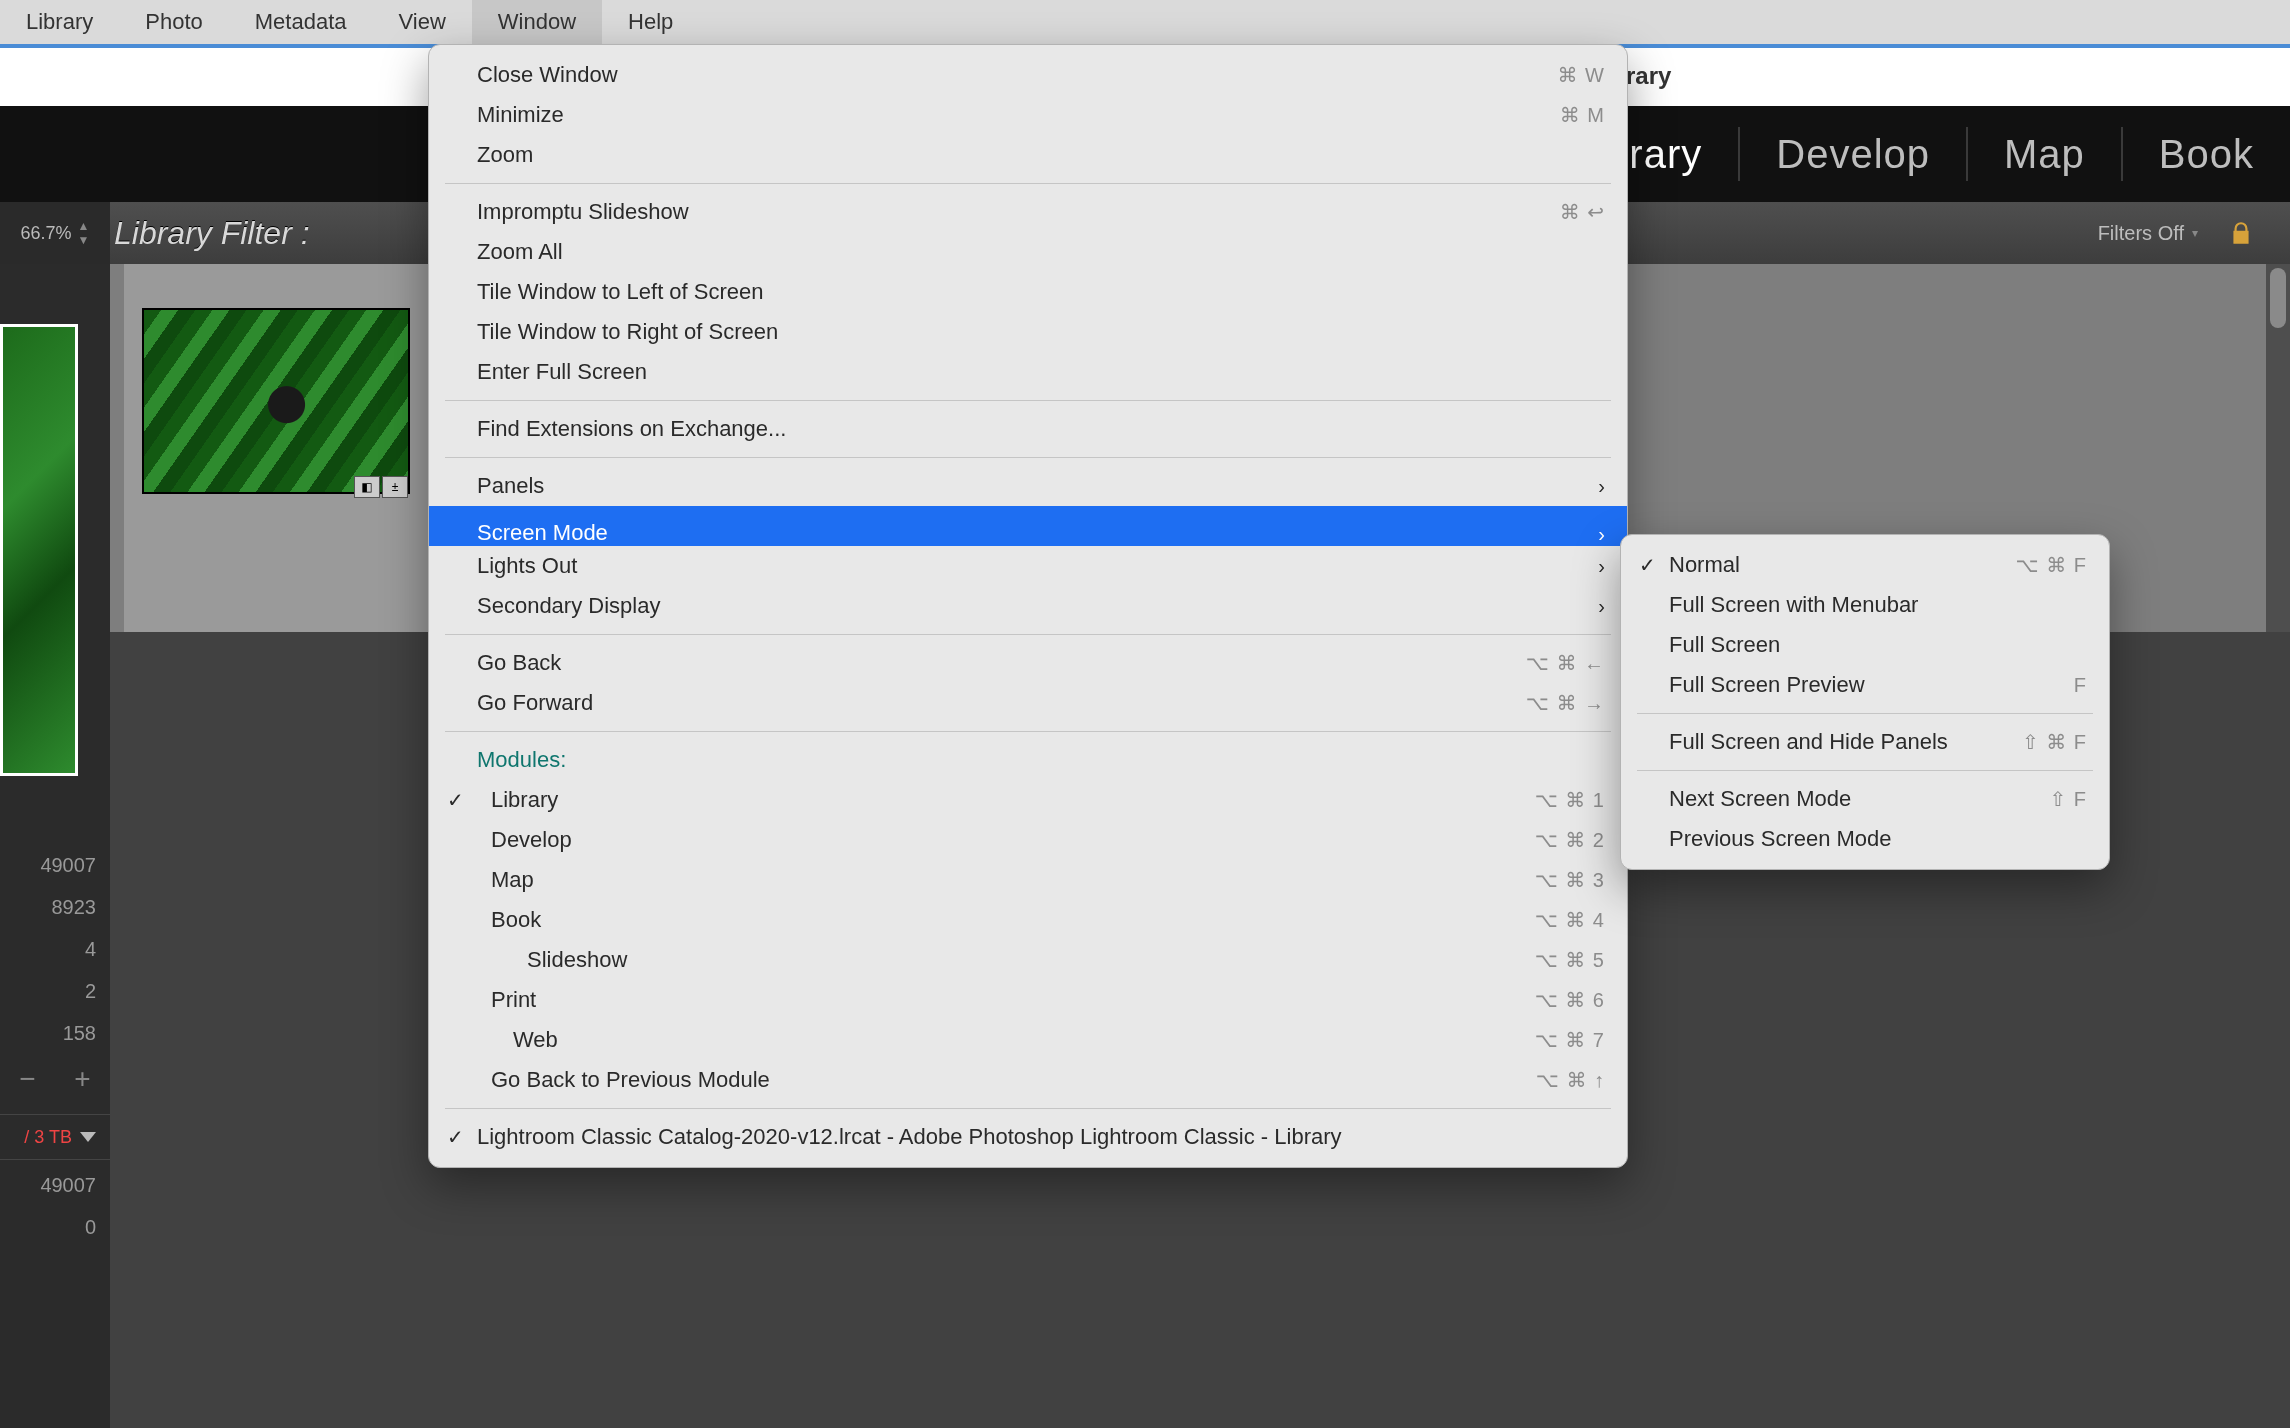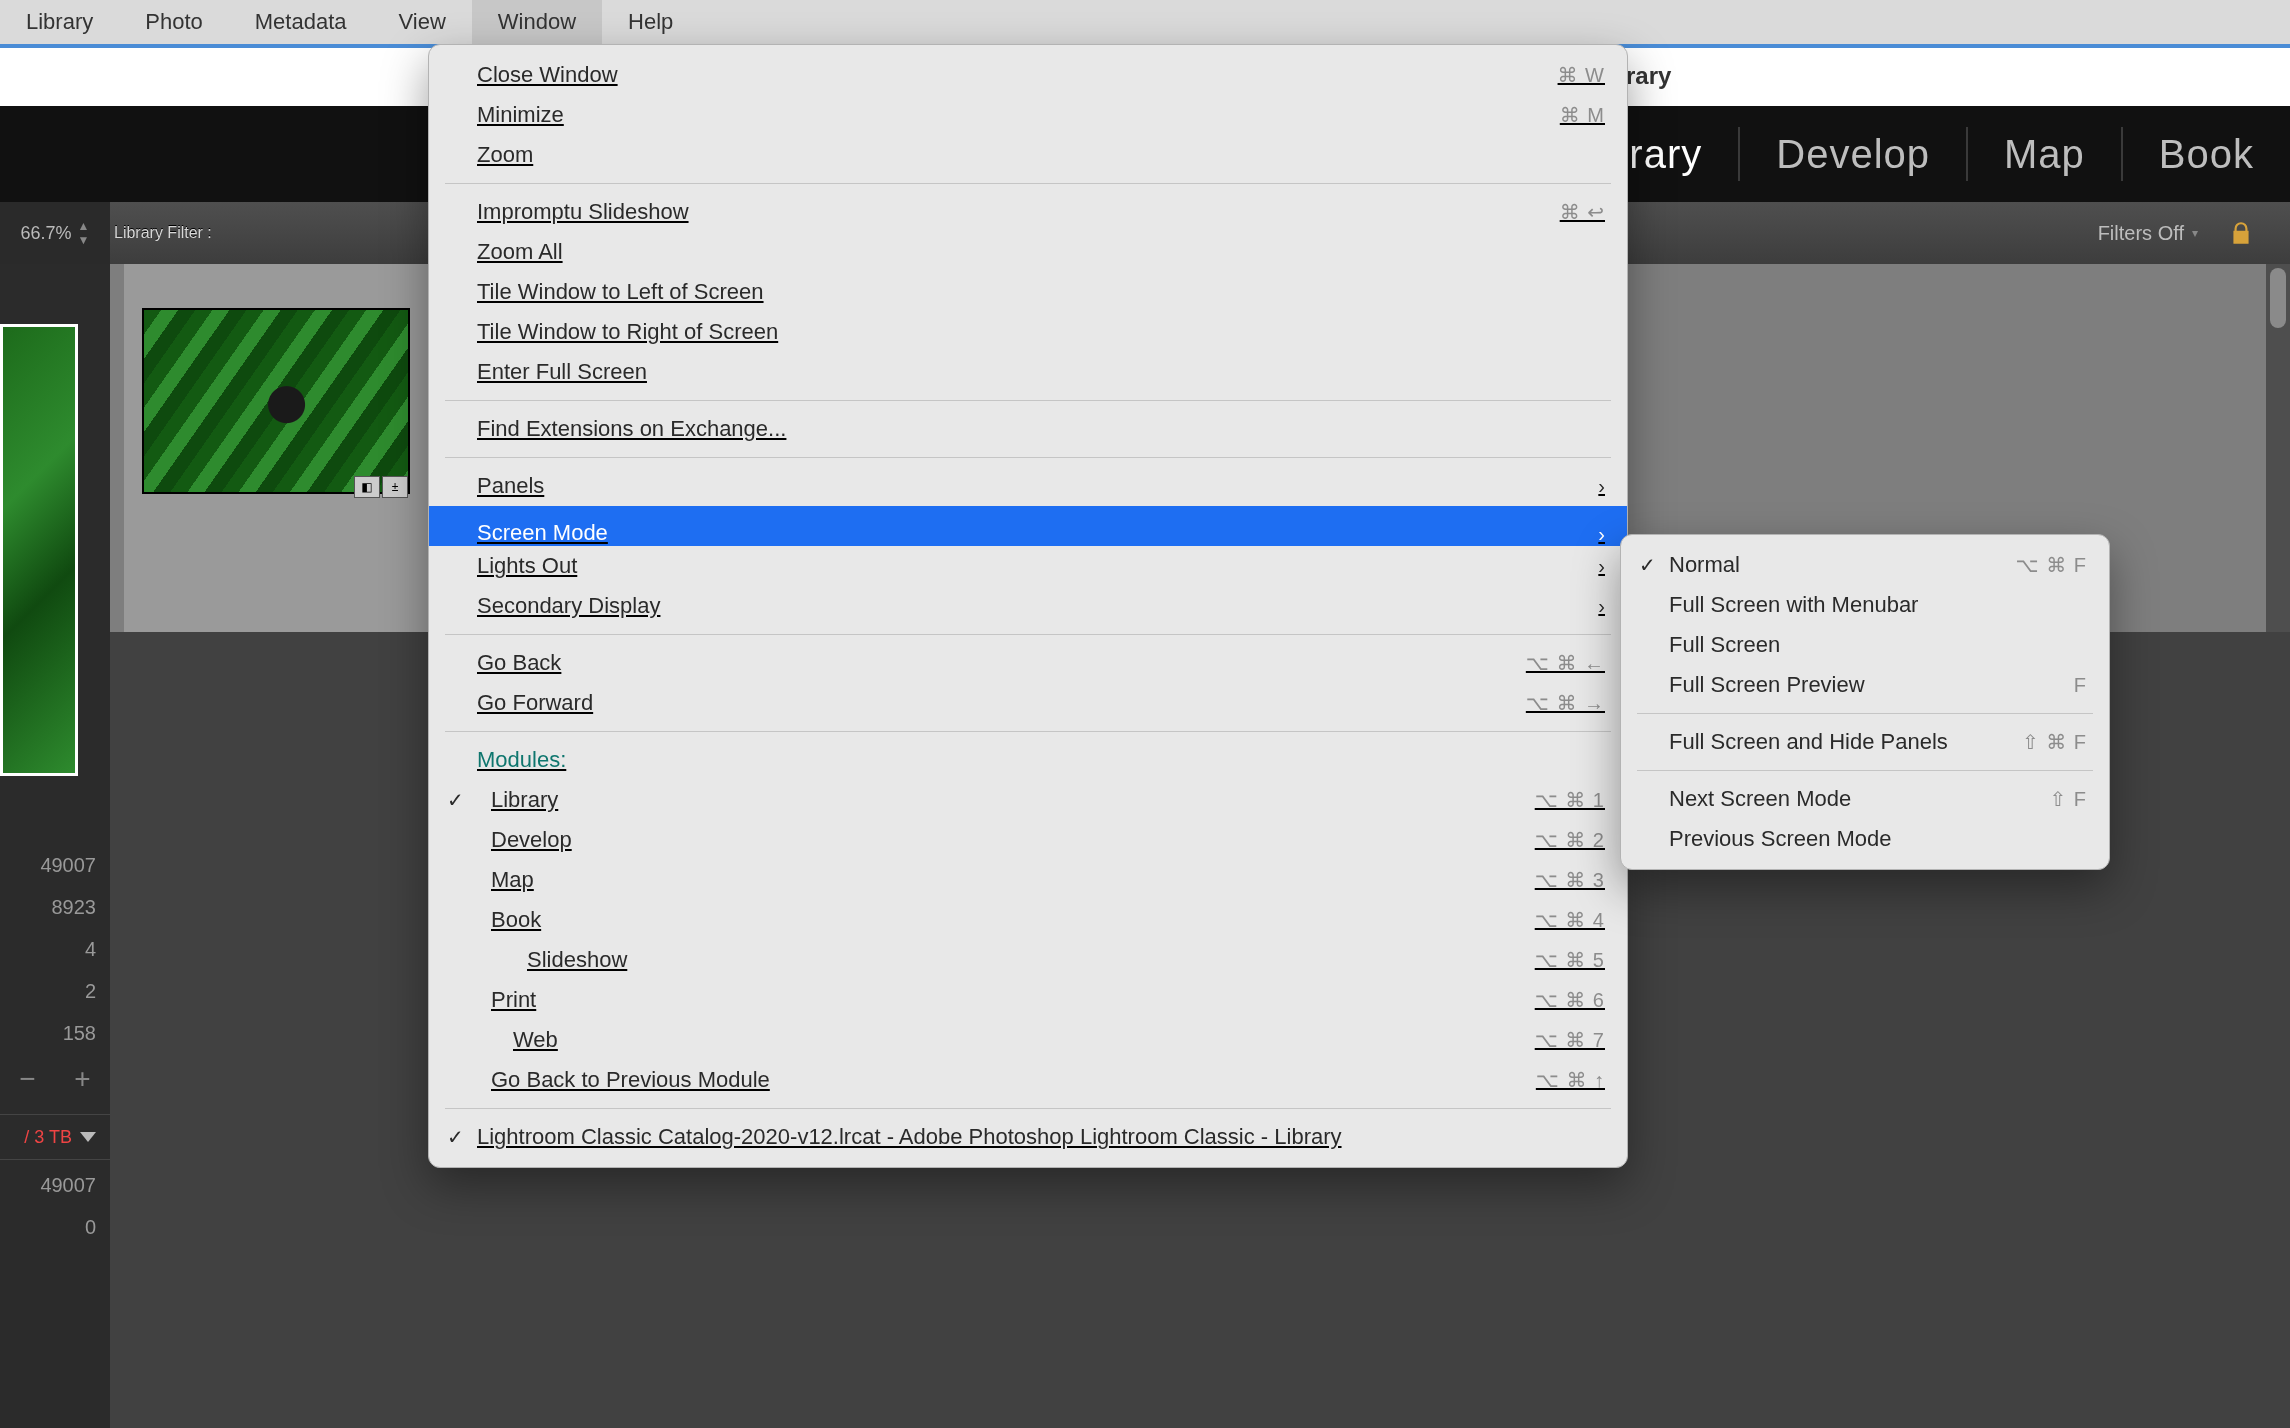"Close Window" .window-menu { text-decoration: underline -> none }
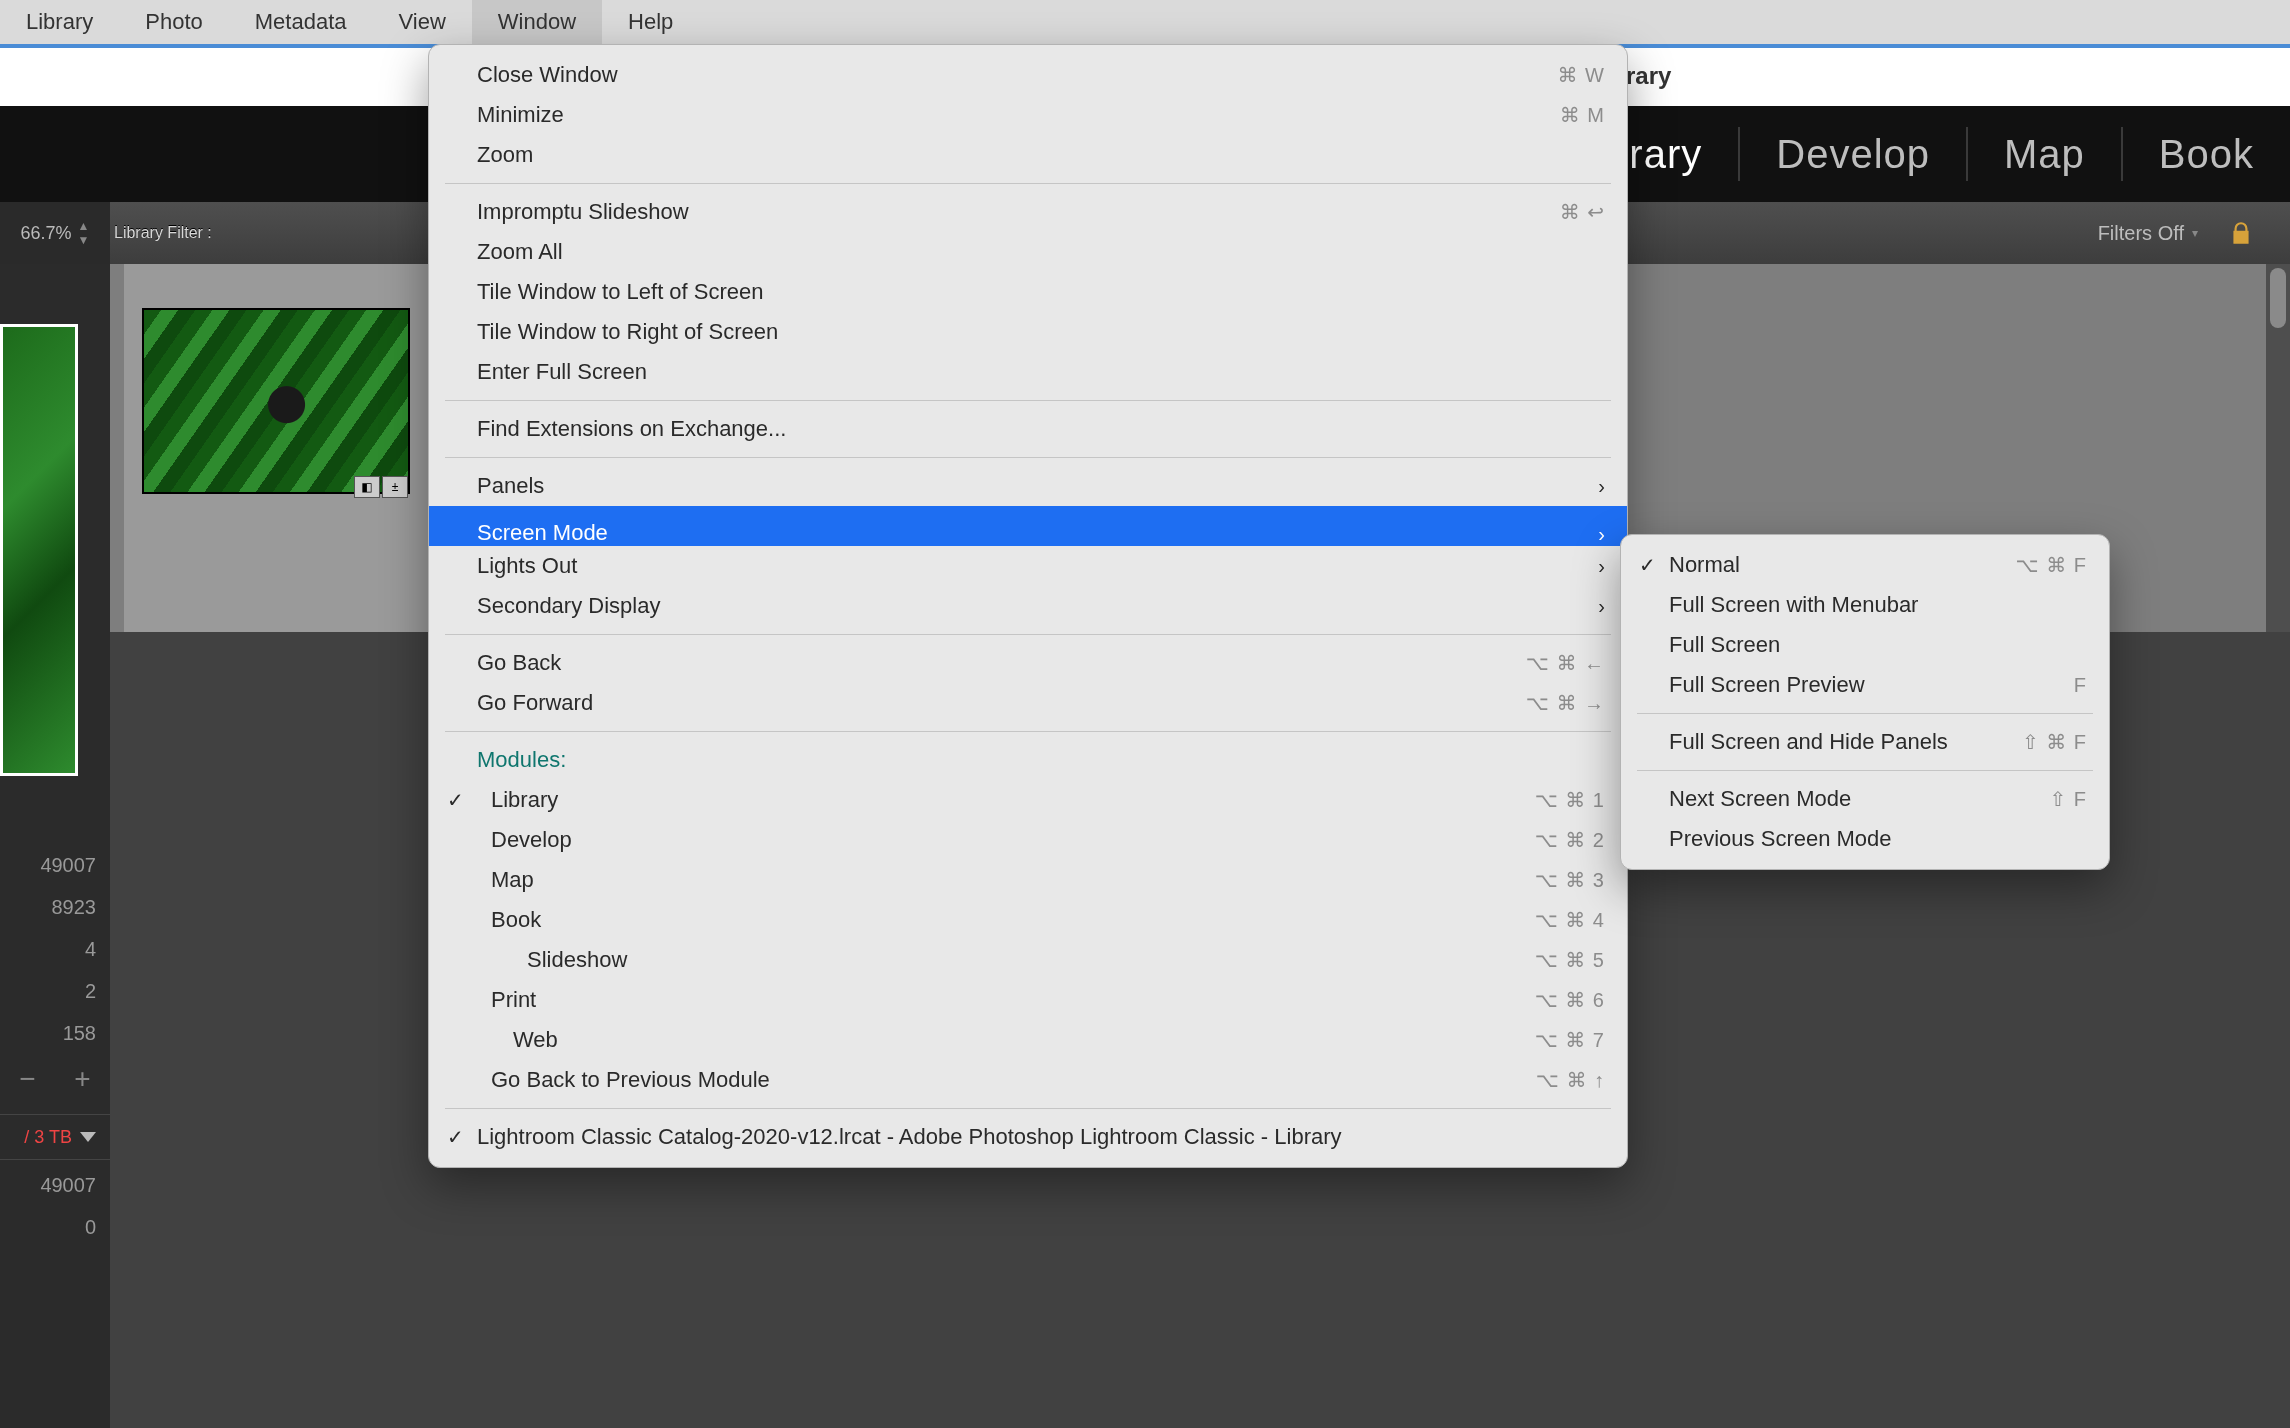"Library Filter :" .filterbar .lf { font-size: 16px -> 32px; font-style: none -> italic }
